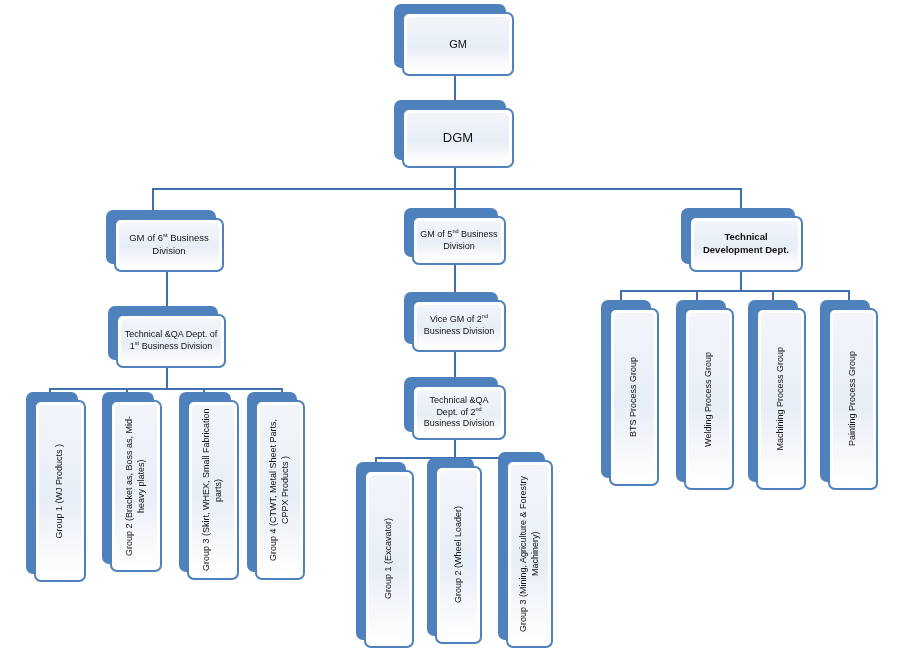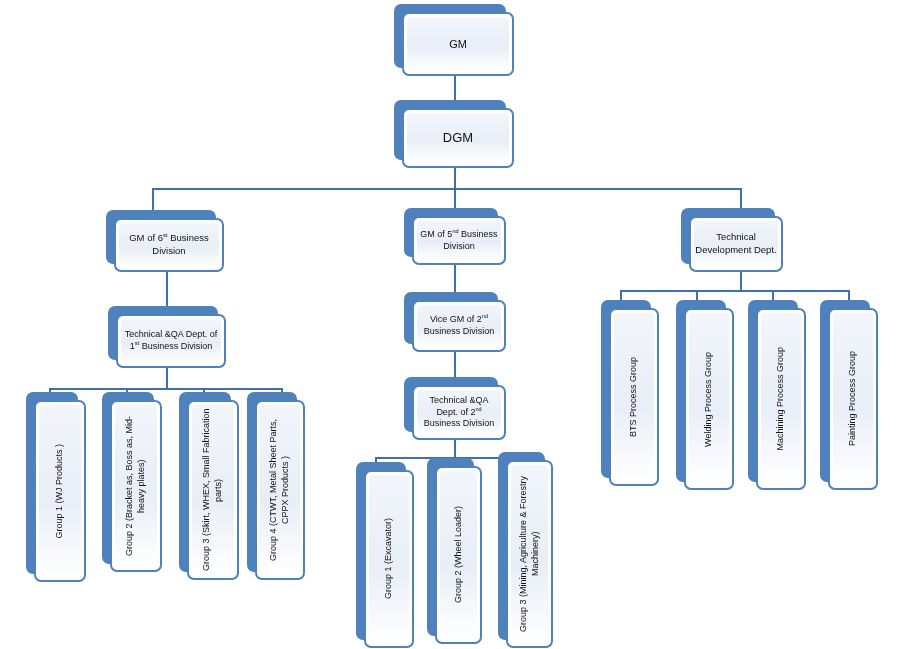"Technical Development Dept." div.node { font-weight: none -> bold; width: 102px -> 122px }
